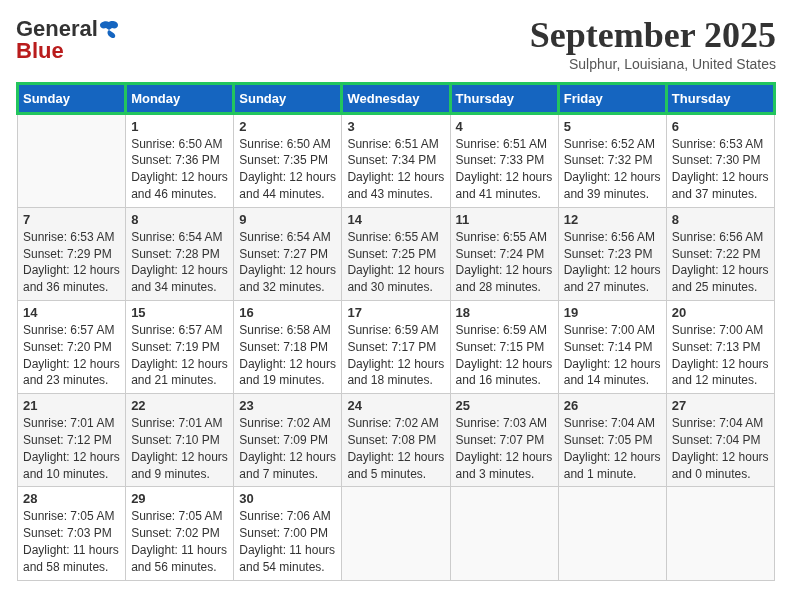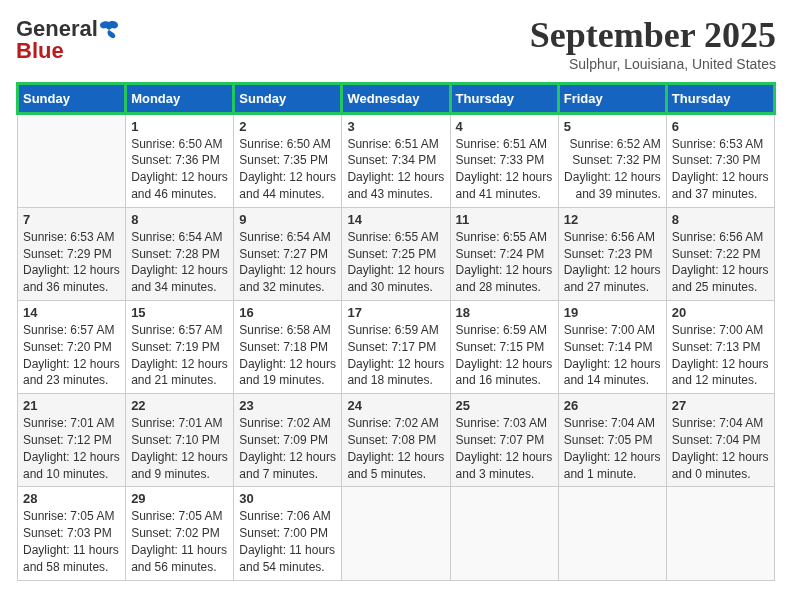"Sunrise: 6:52 AM" div.day-info { text-align: right -> none }
